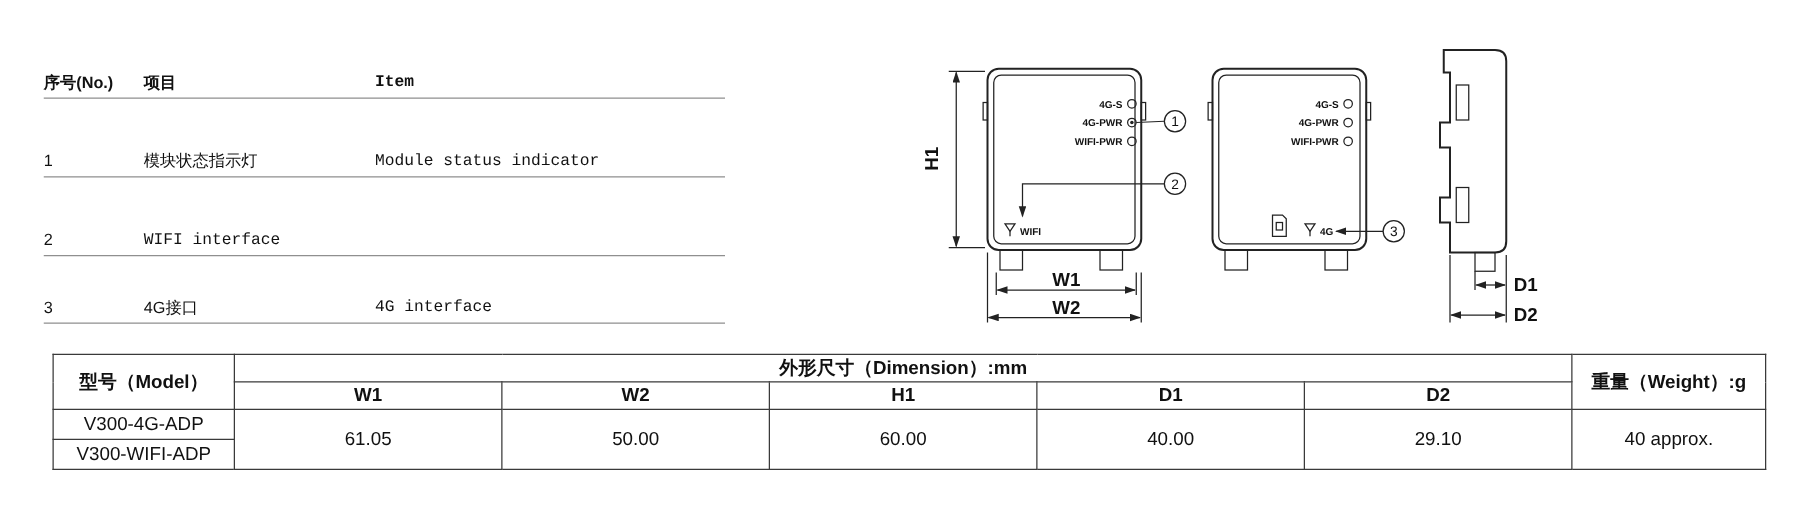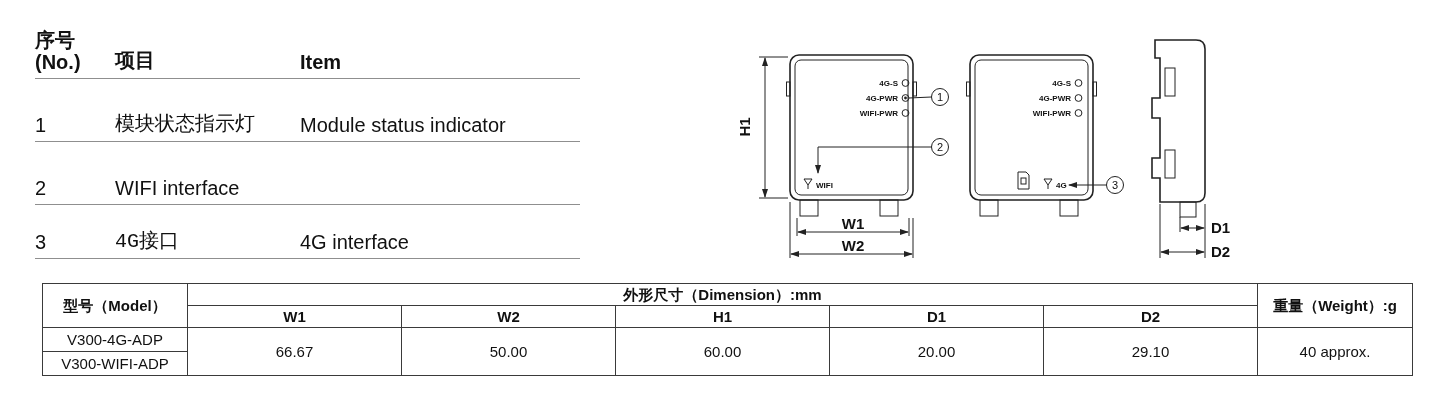"序号(No.)" .p-row > div { font-size: 20px -> 13px }
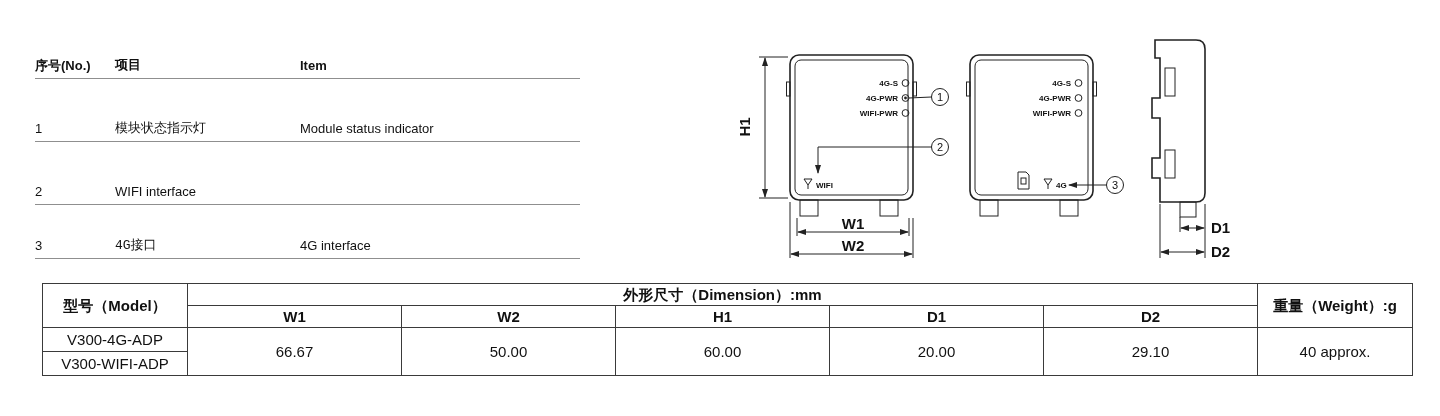"项目" .c-cn { font-family: Liberation Mono, monospace -> none }
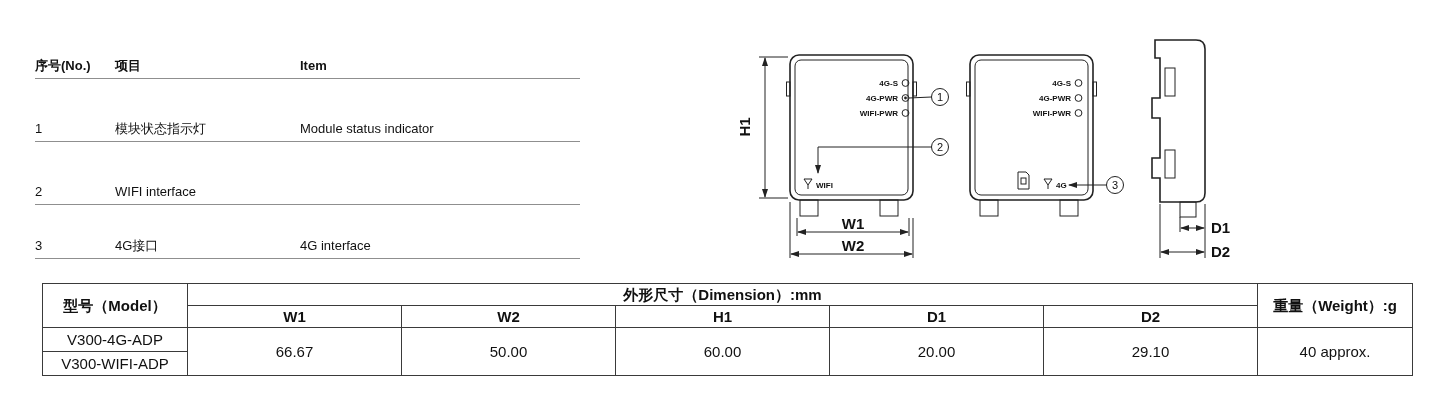"Item" .c-en { font-family: none -> Liberation Mono, monospace }
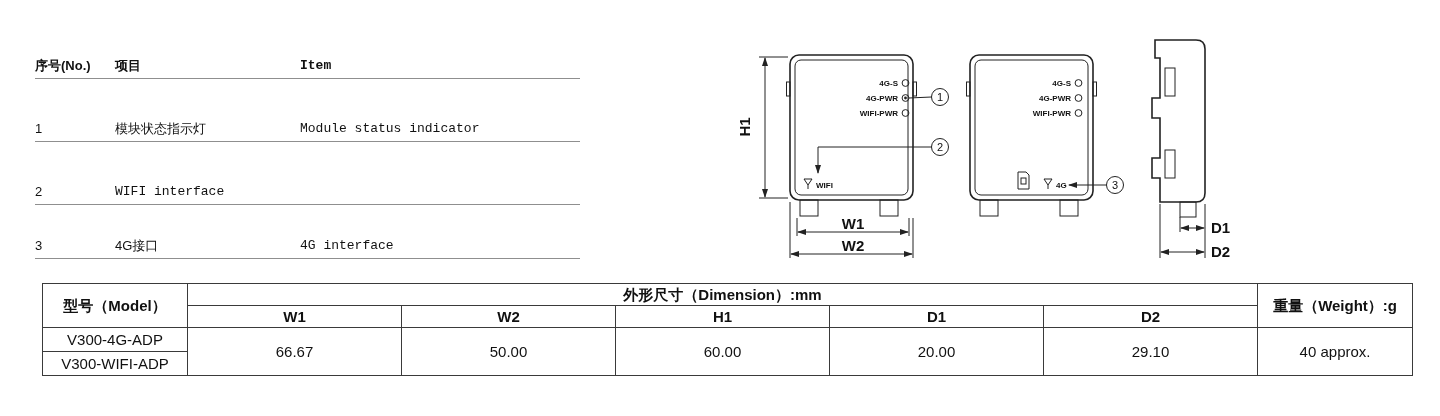"66.67" td.data { text: 66.67 -> 61.05 }
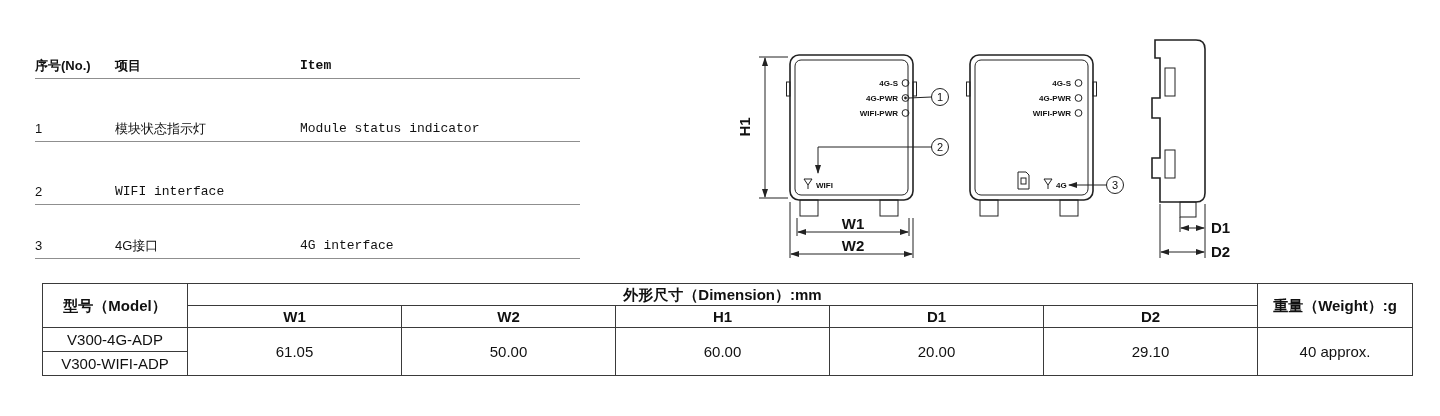"20.00" td.data { text: 20.00 -> 40.00 }
